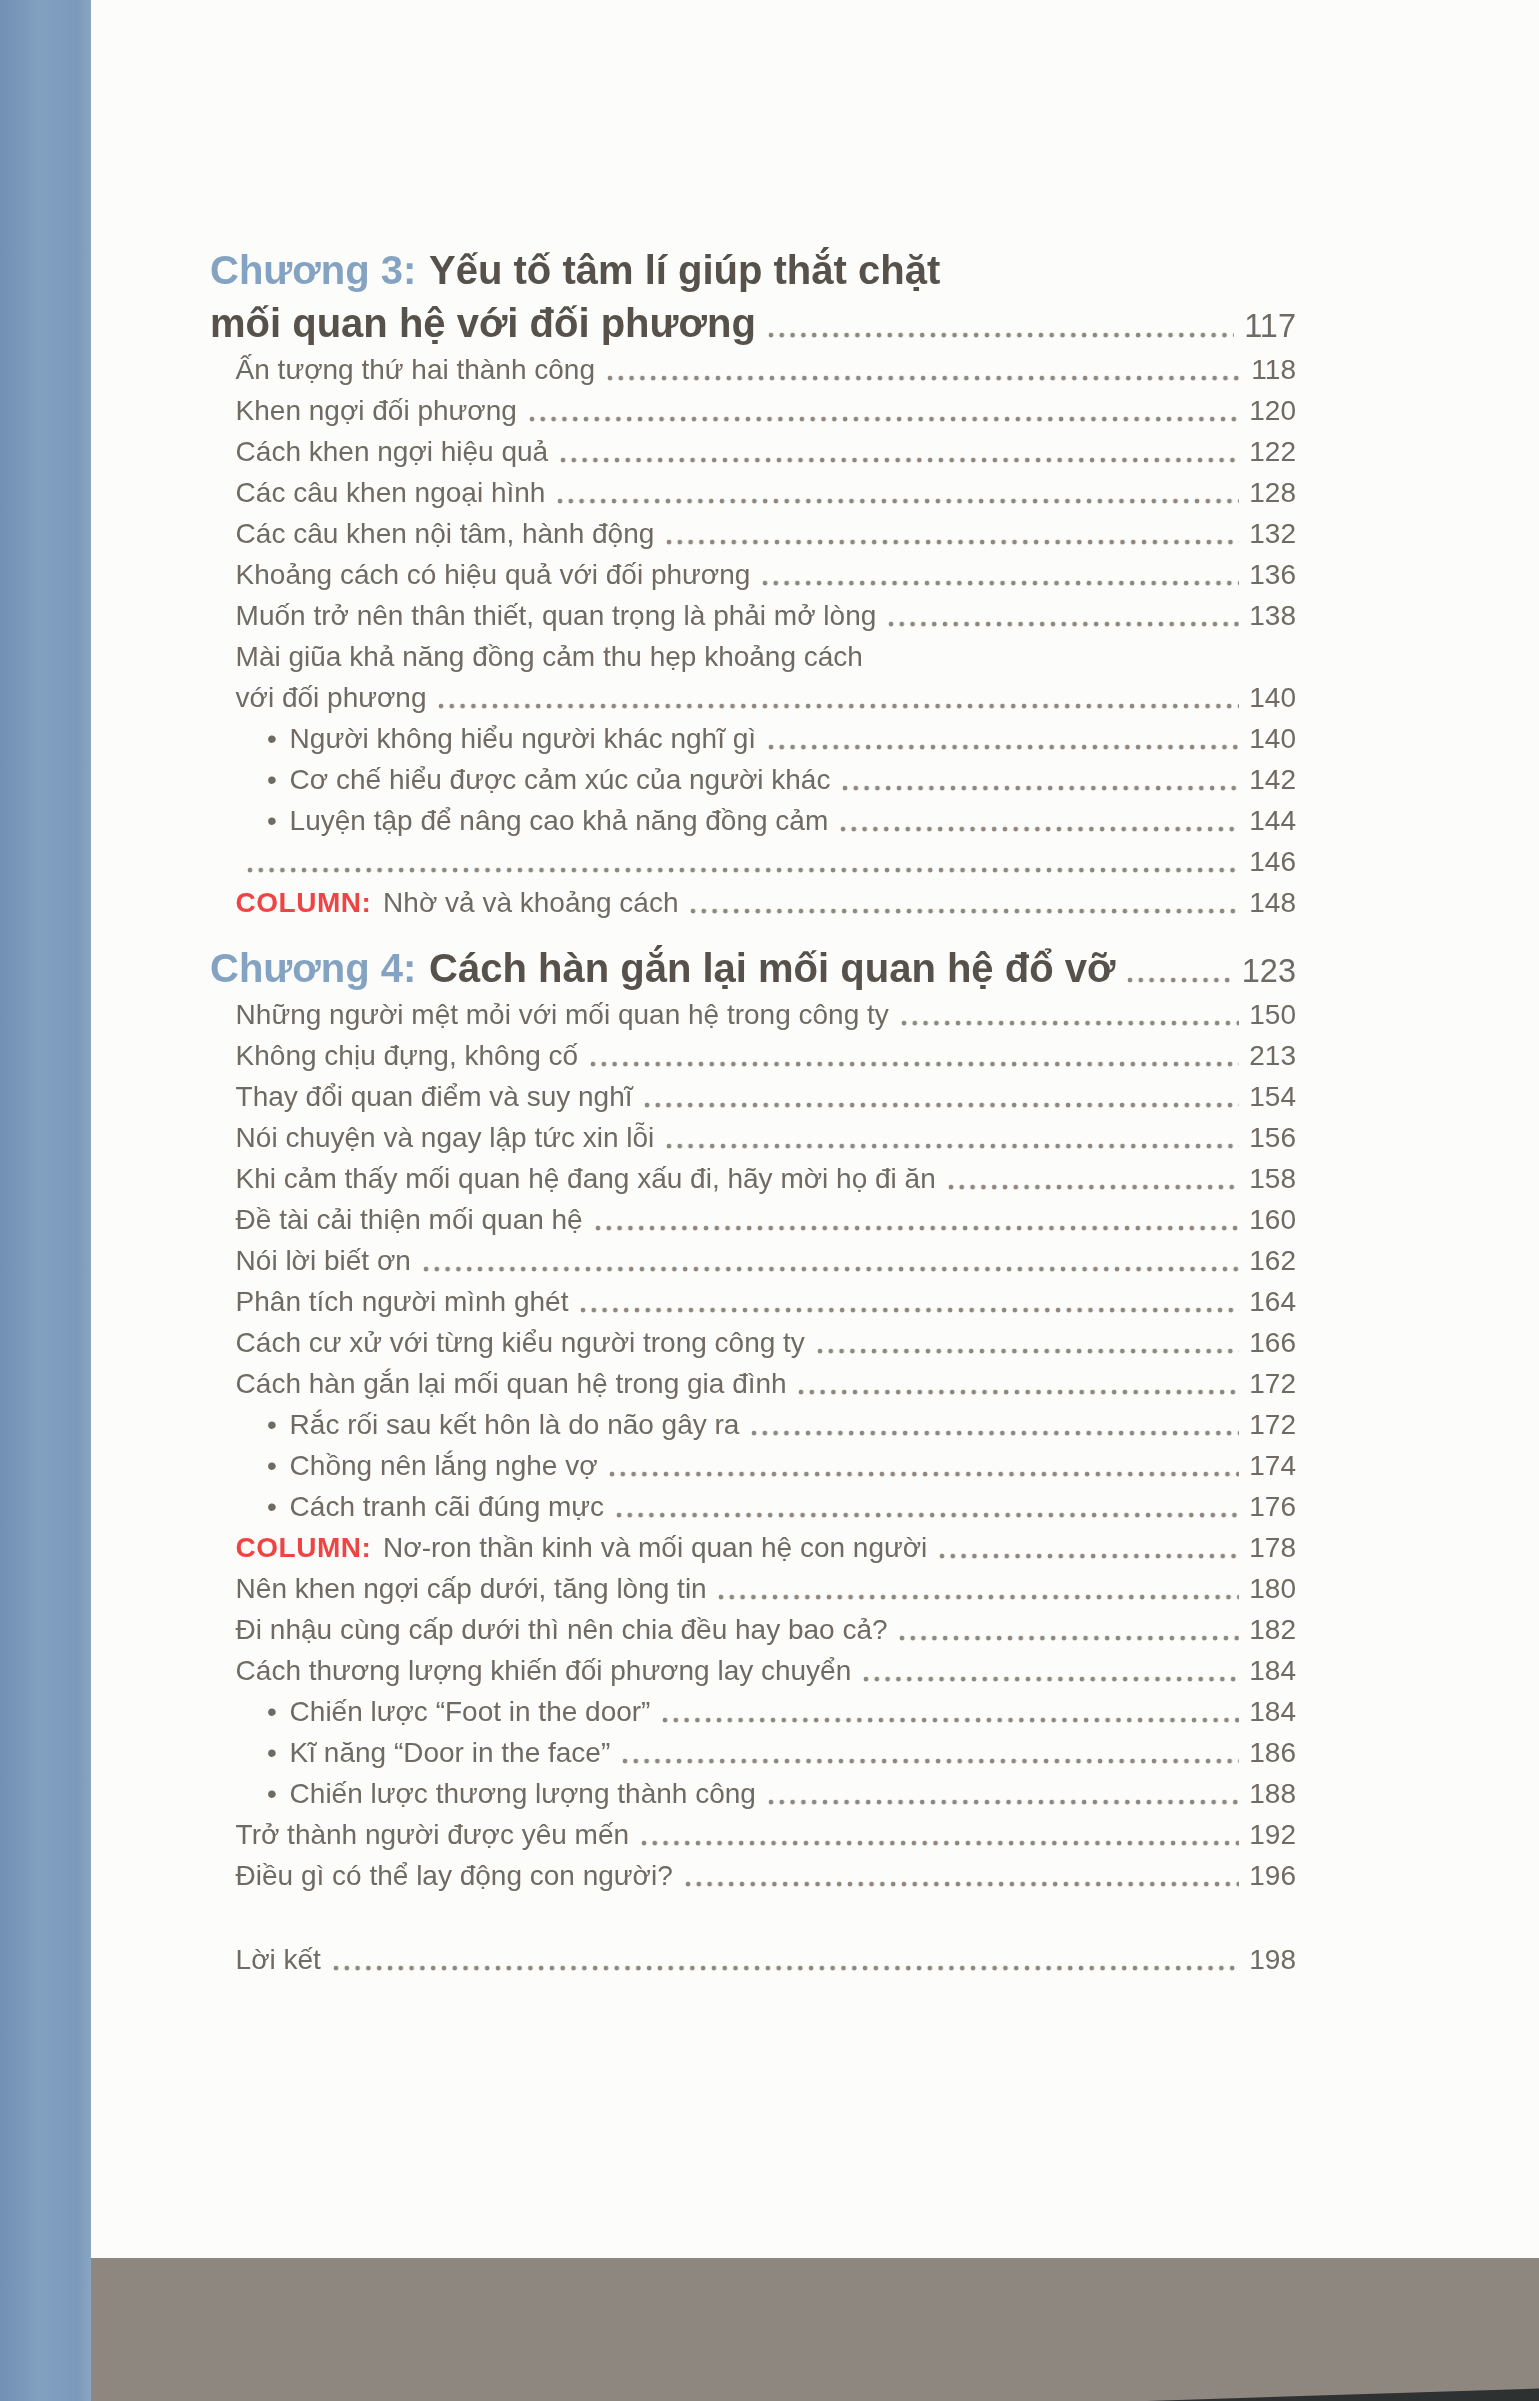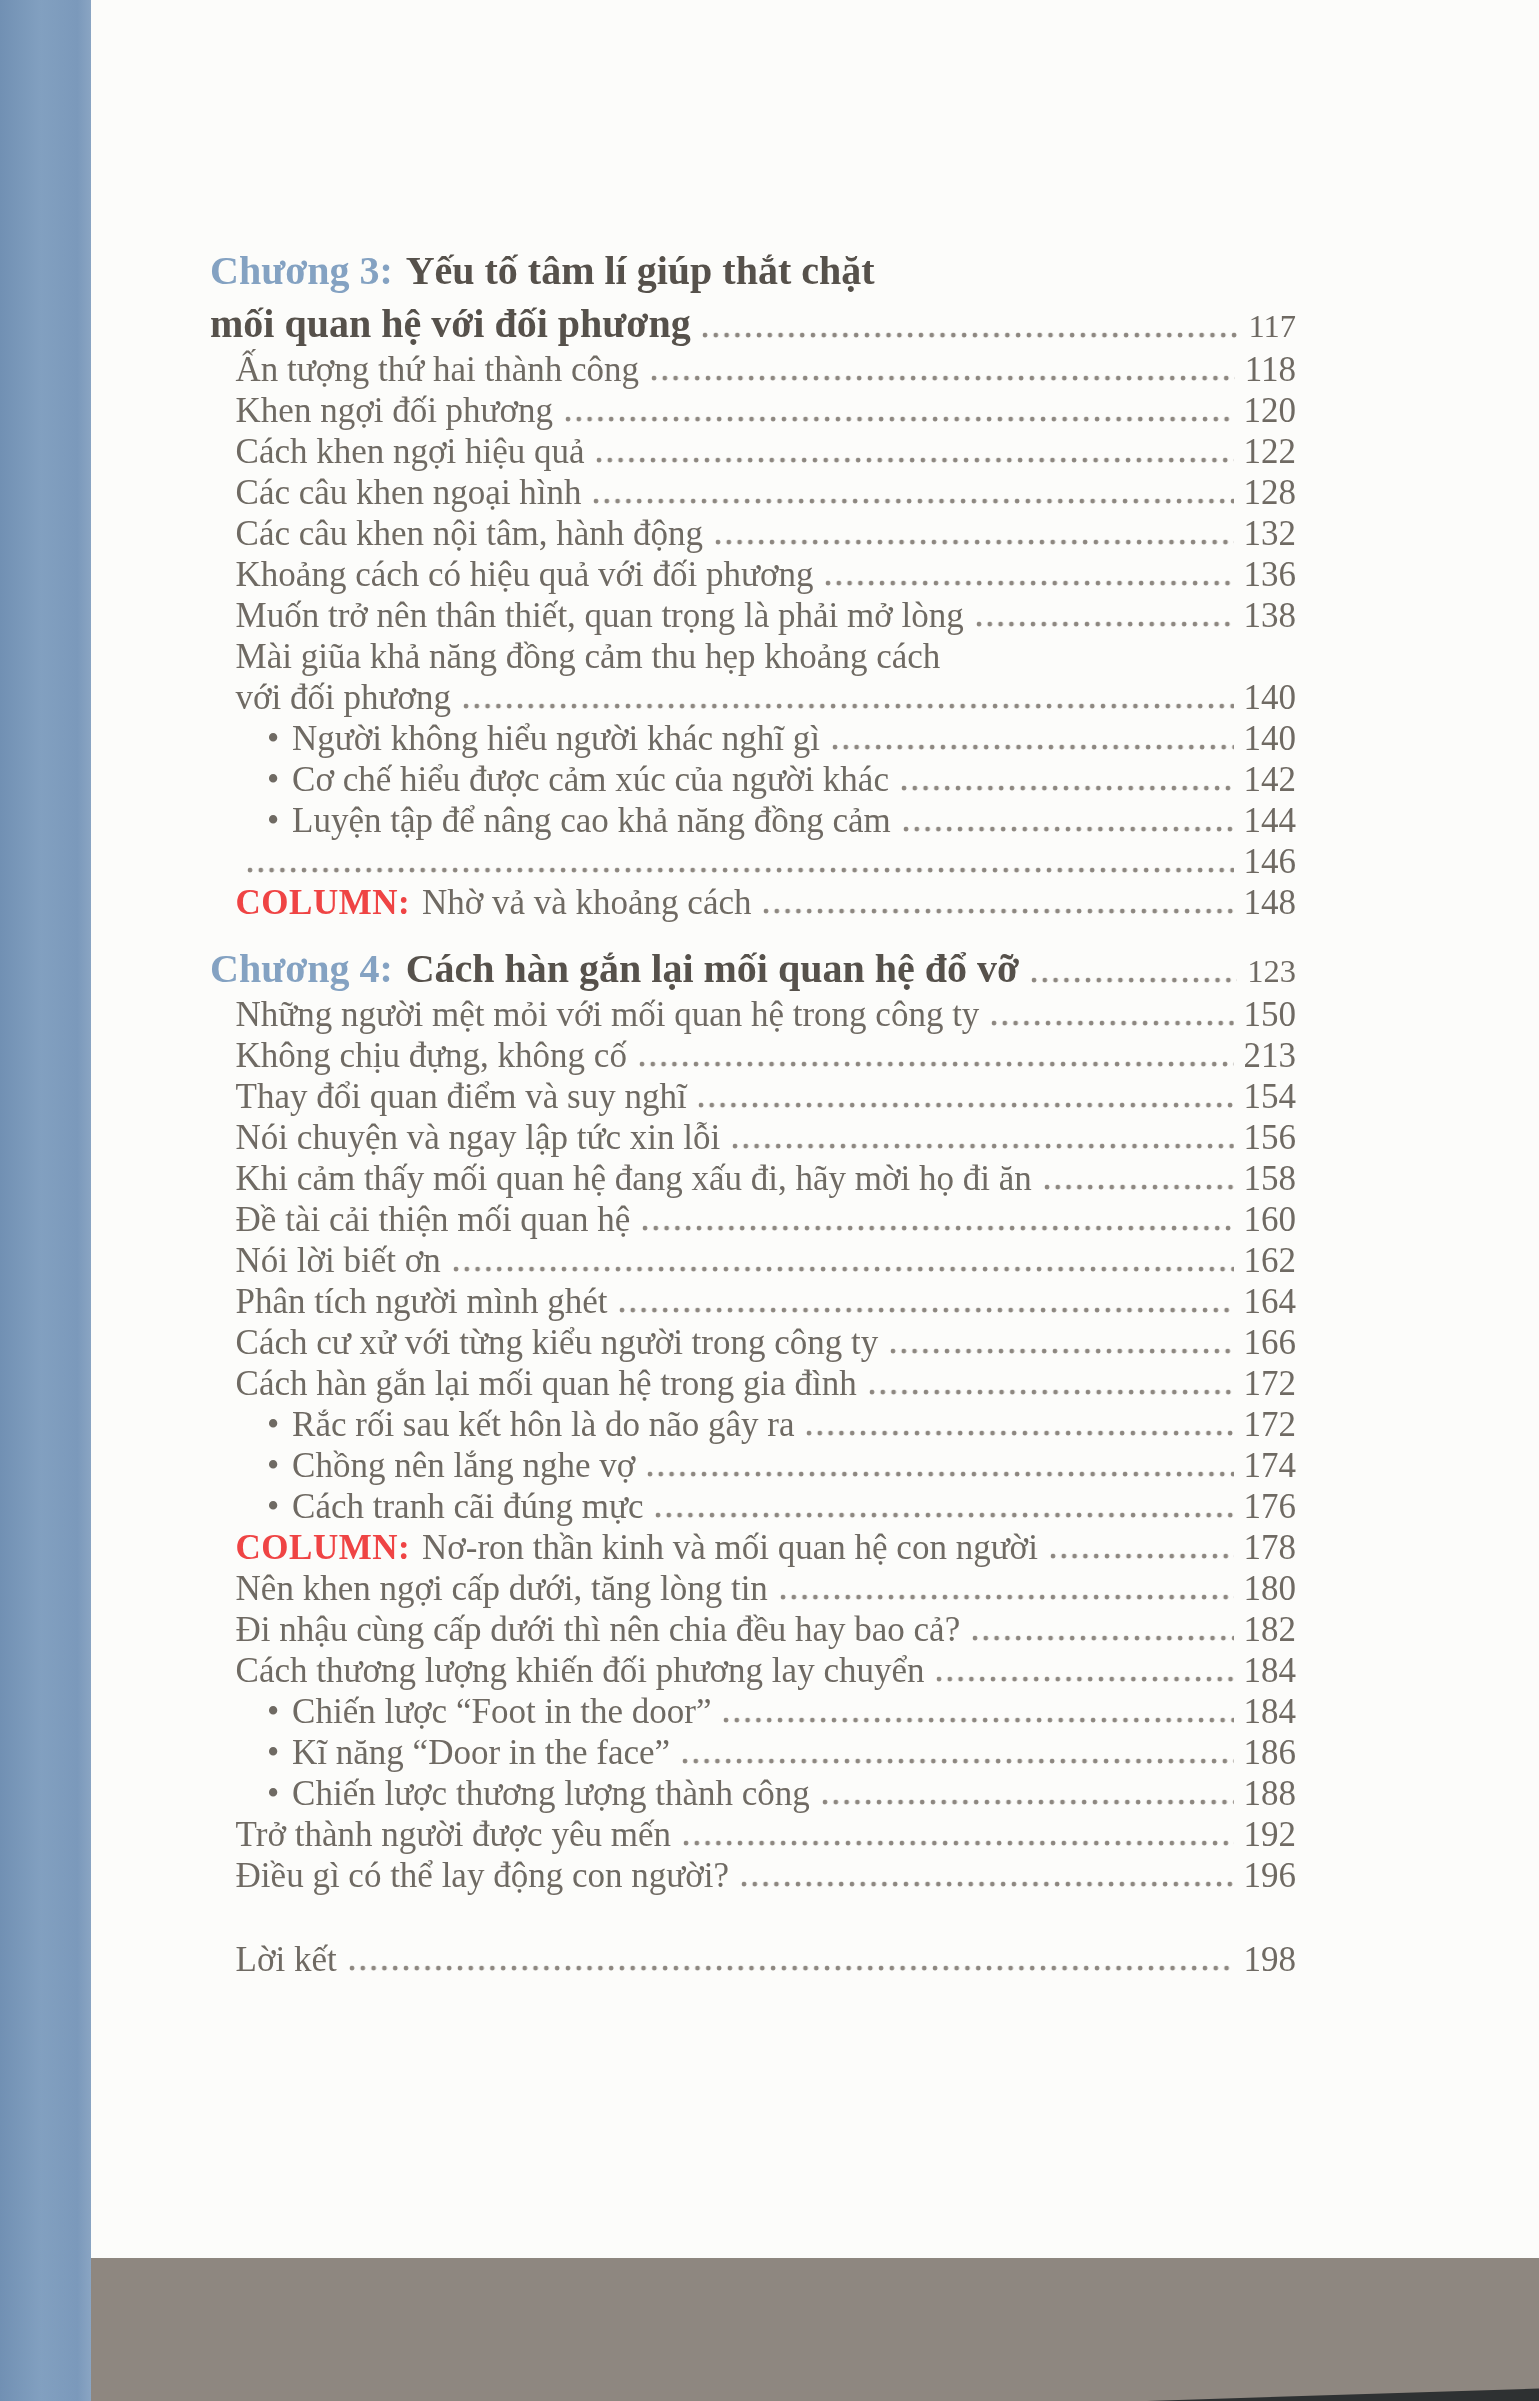"Chương 3:" .canvas { font-family: Liberation Serif, serif -> Liberation Sans, sans-serif }
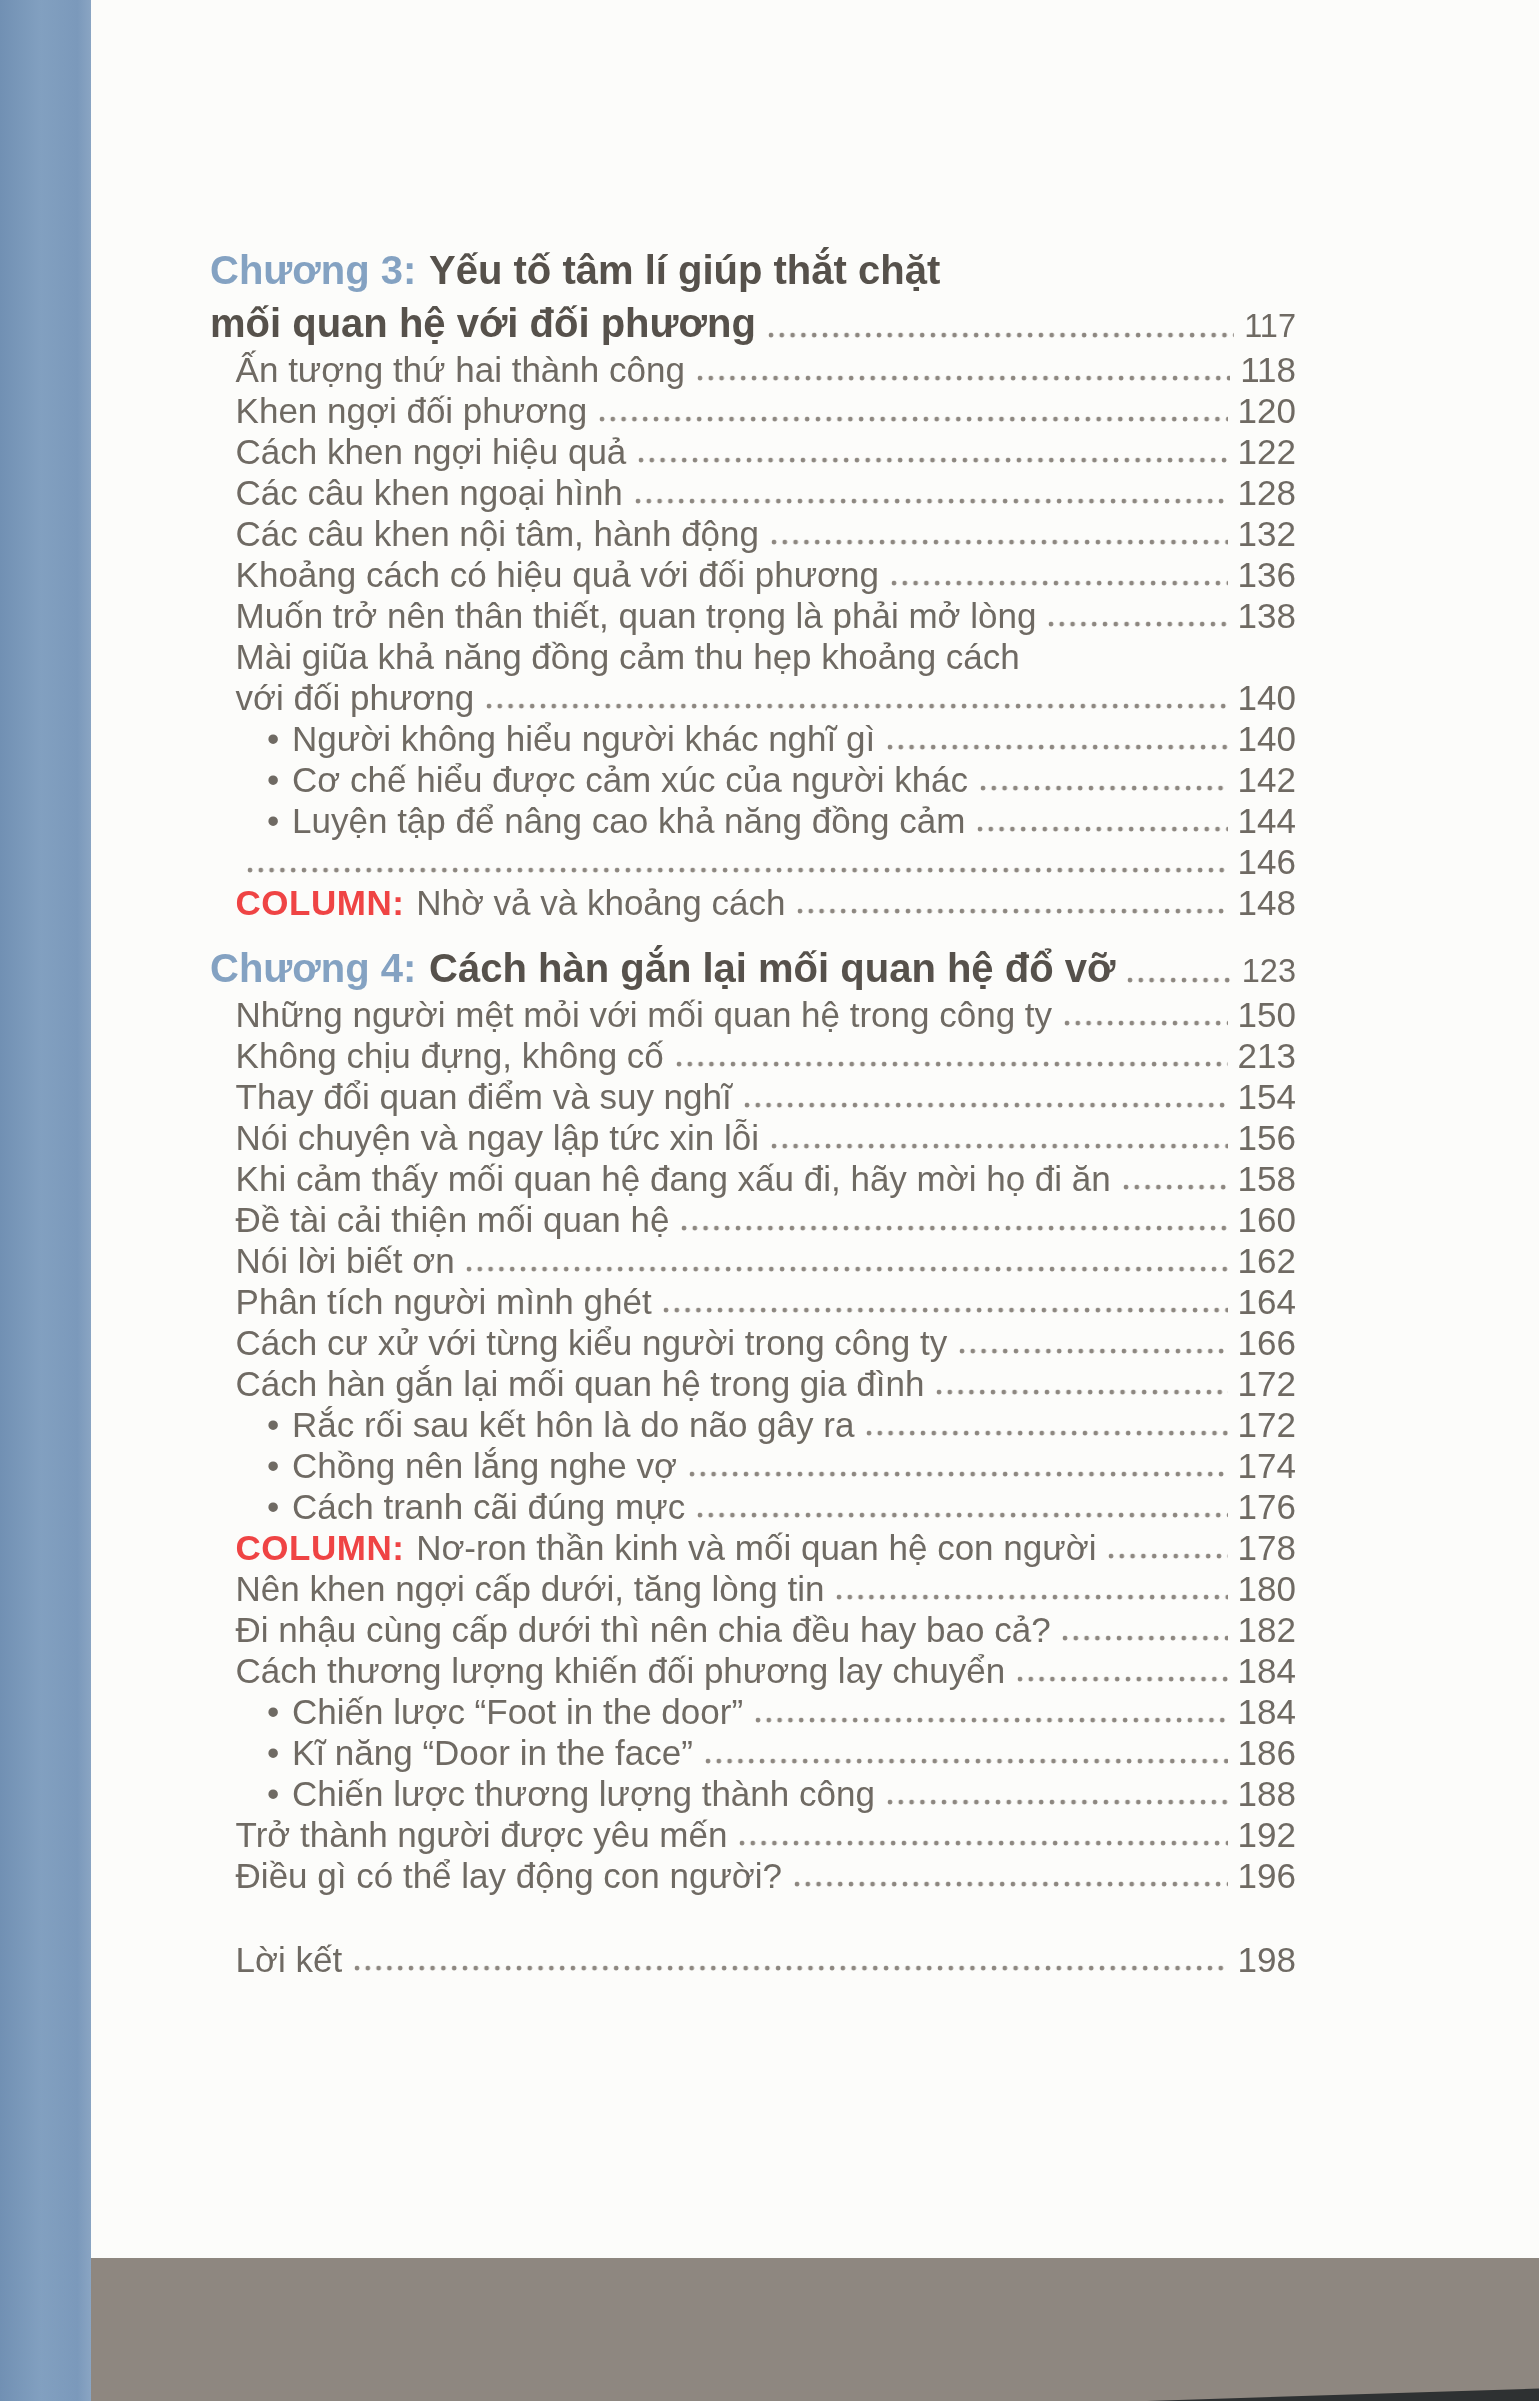"Ấn tượng thứ hai thành" .row { font-size: 35px -> 28px }
